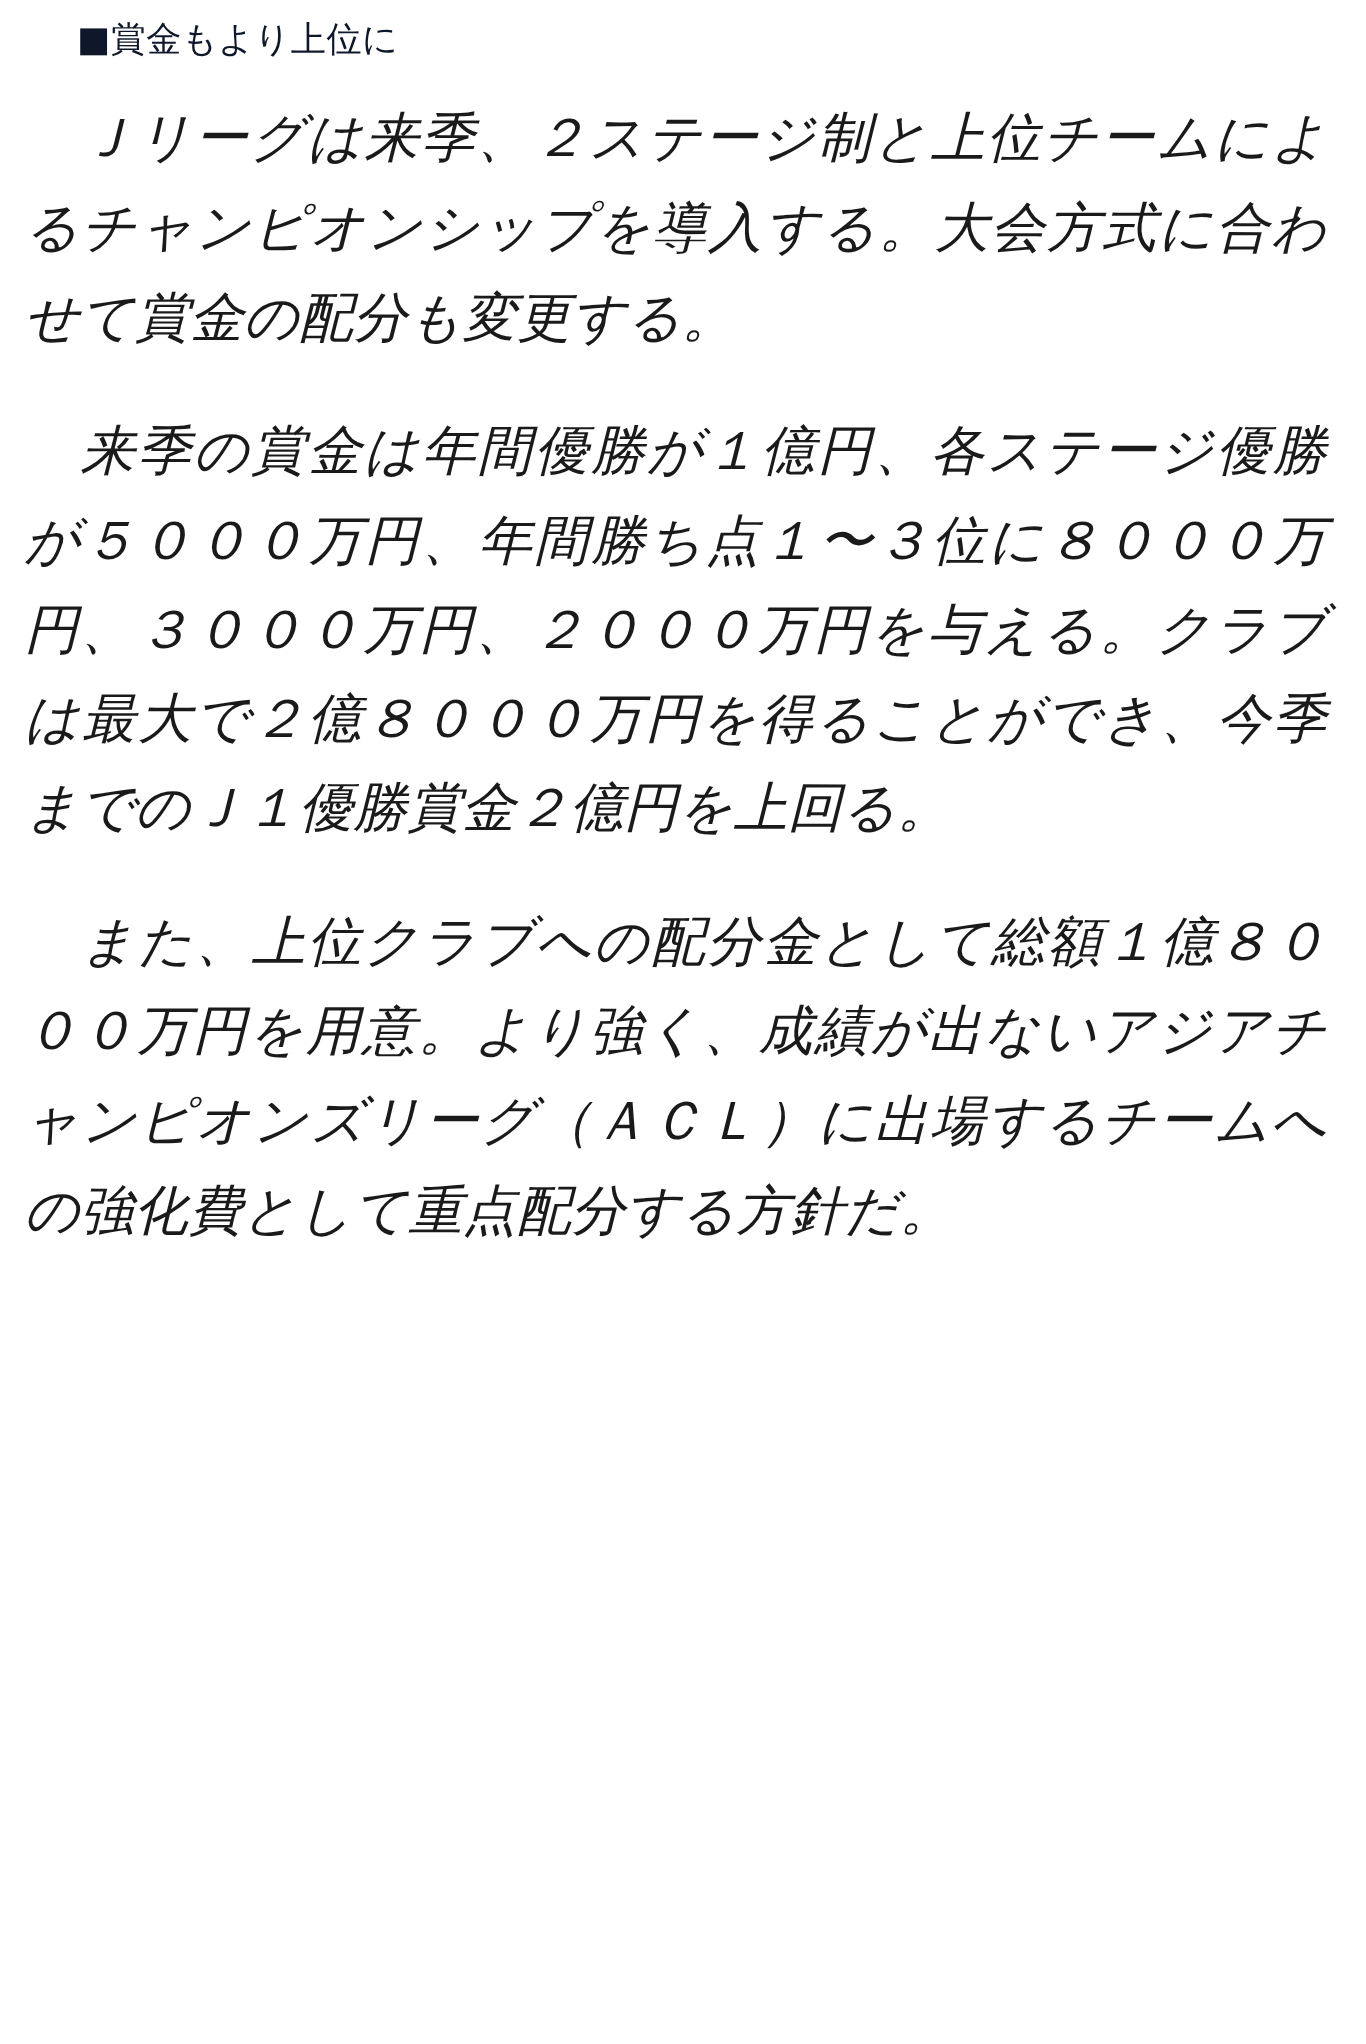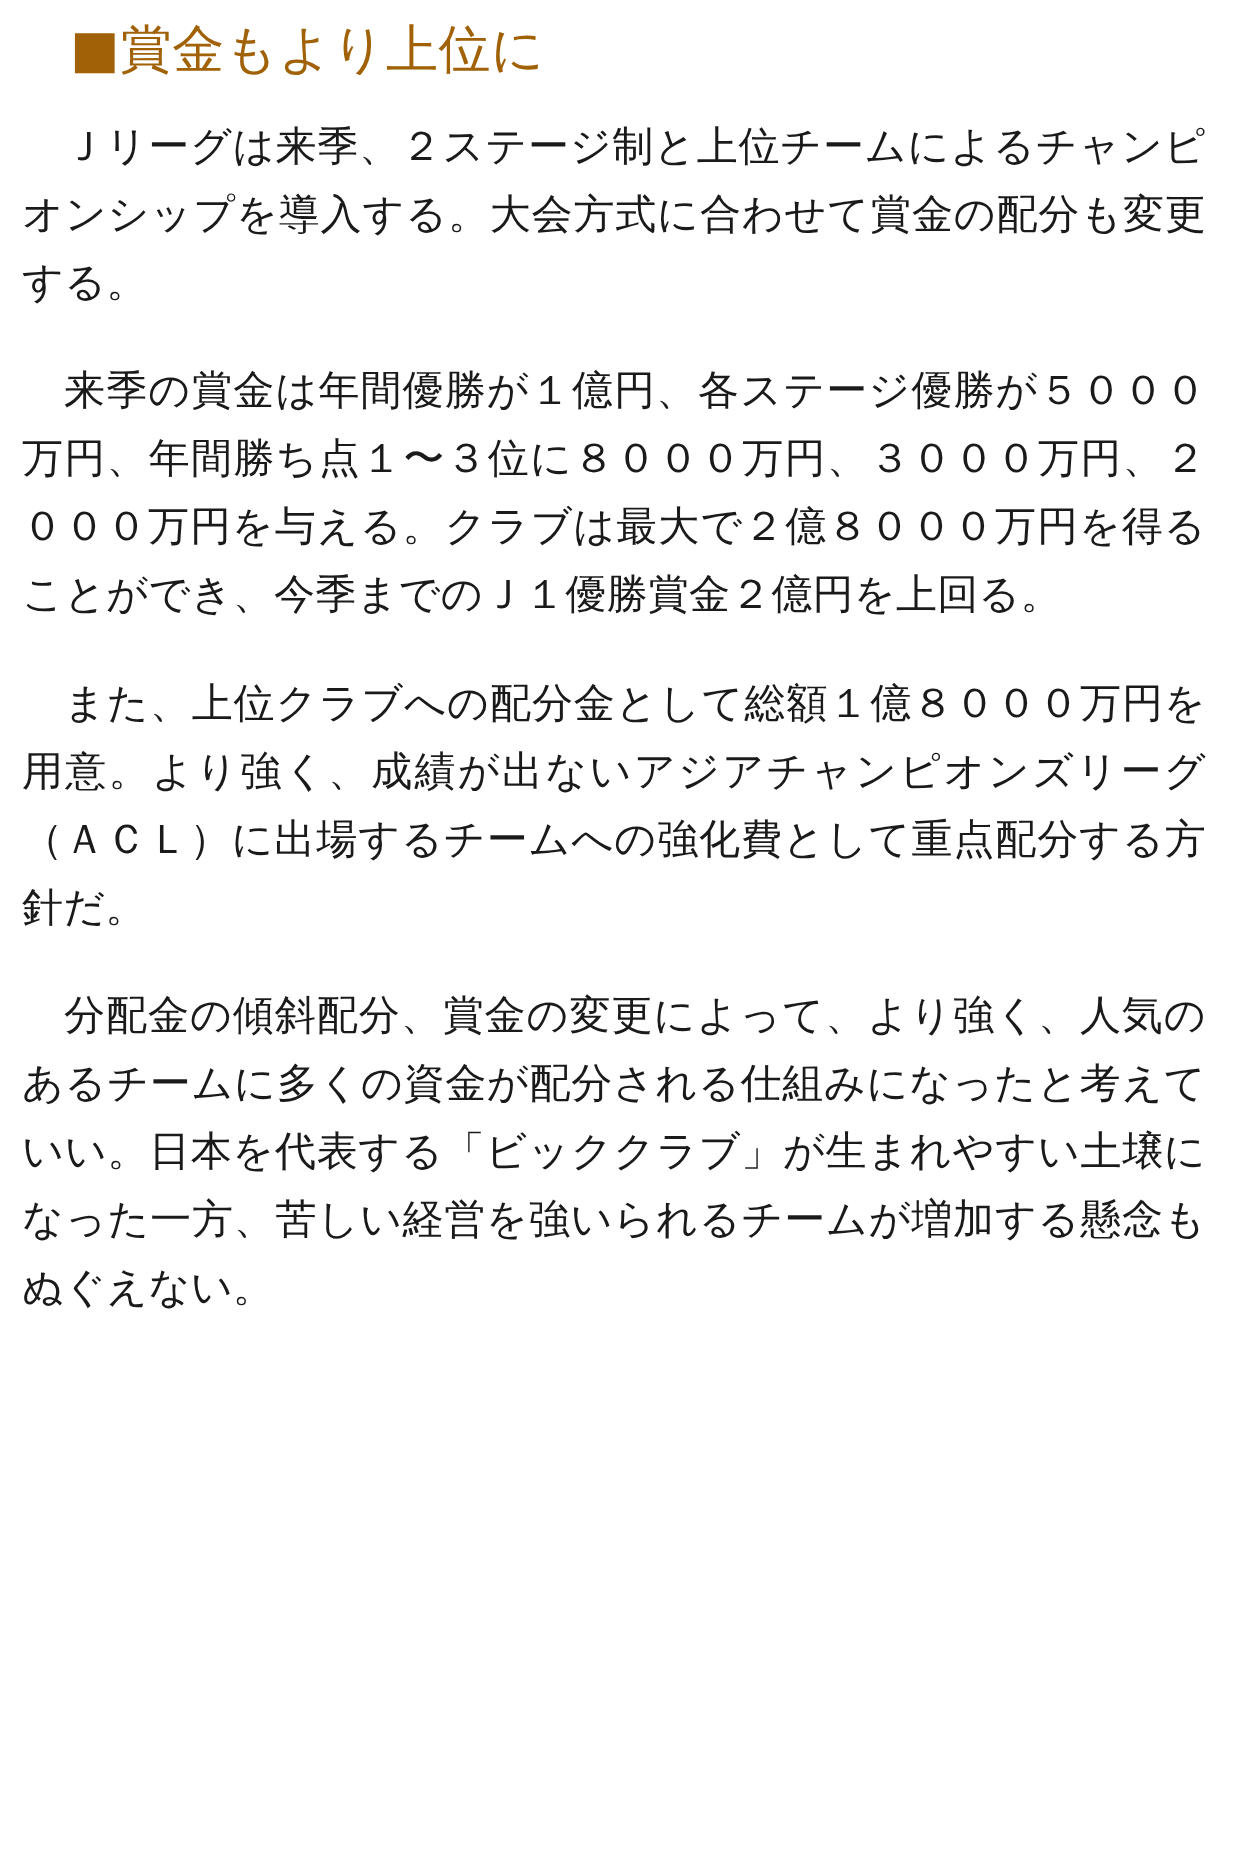"■賞金もより上位に" .subhead { color: #a16207 -> #0f172a; font-size: 52px -> 32px }
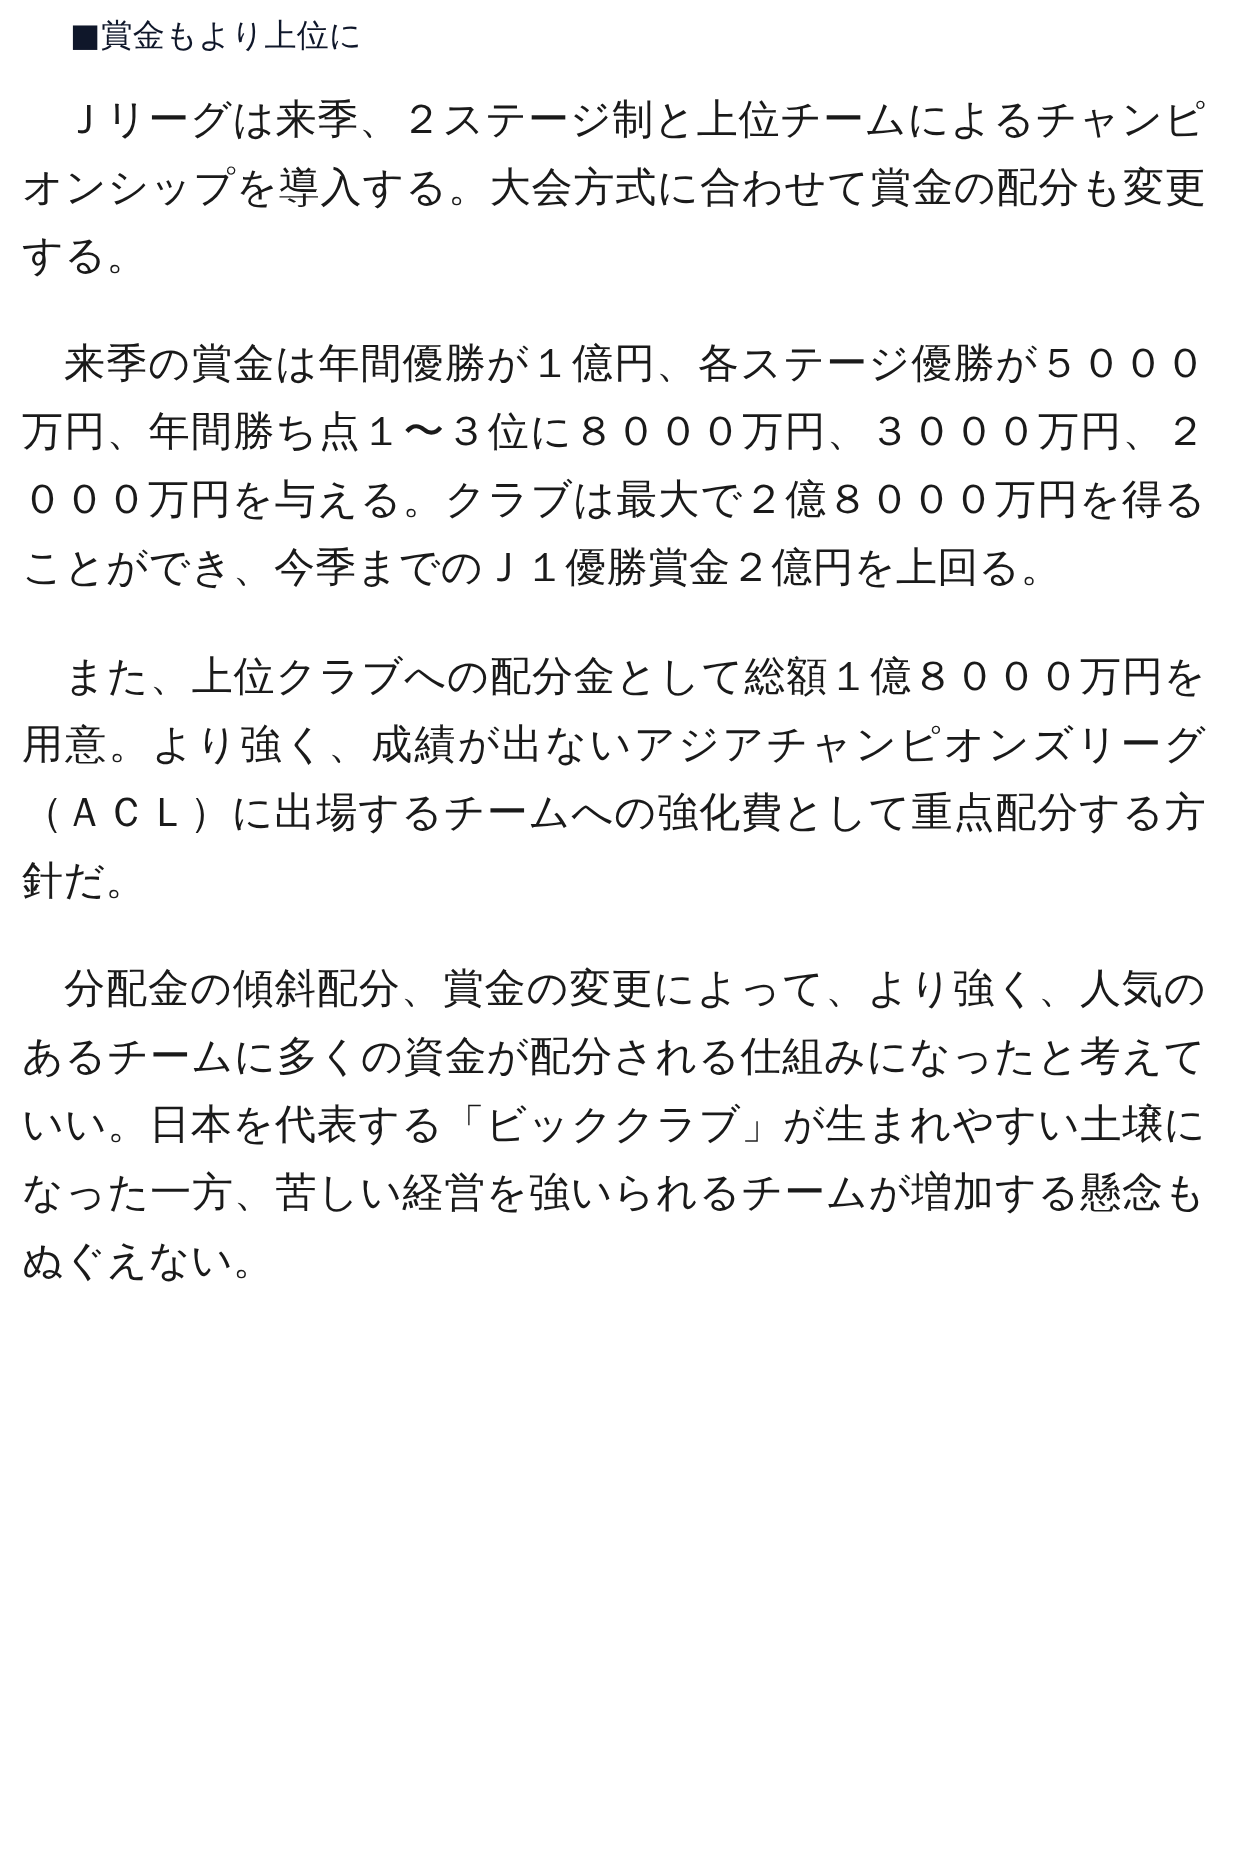"Ｊリーグは来季、２ステージ制と上位チームによるチャンピオンシップを導入する。大会" .para { font-size: 41px -> 49px; font-style: none -> italic }
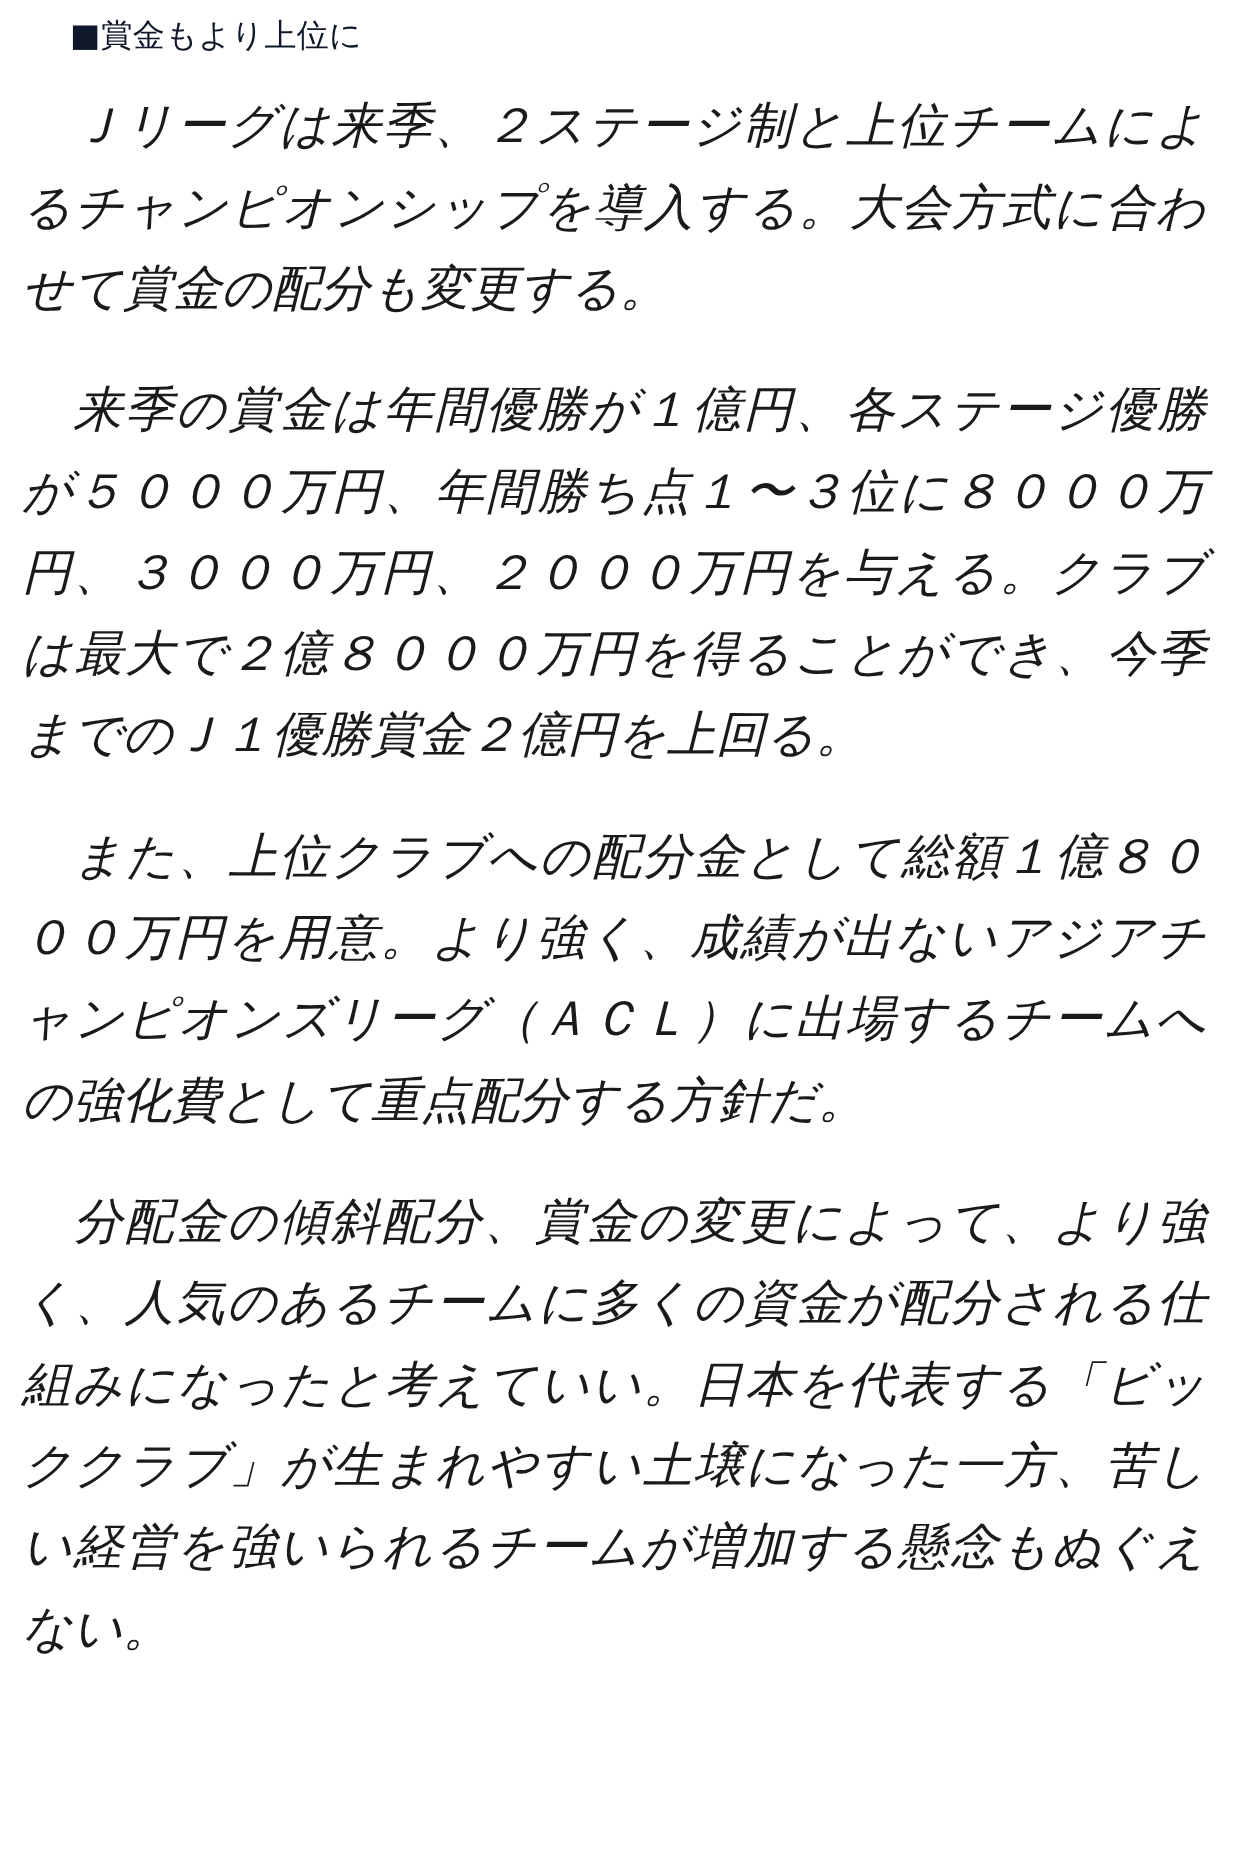"分配金の傾斜配分、賞金の変更によって、より強く、人気のあるチームに多くの資金が配" p.para { html: <p> 分配金の傾斜配分、賞金の変更によって、より強く、人気のあるチームに多くの資金が配分される仕組みになったと考えていい。日本を代表する「ビッククラブ」が生まれやすい土壌になった一方、苦しい経営を強いられるチームが増加する懸念もぬぐえない。</p> -> none }
